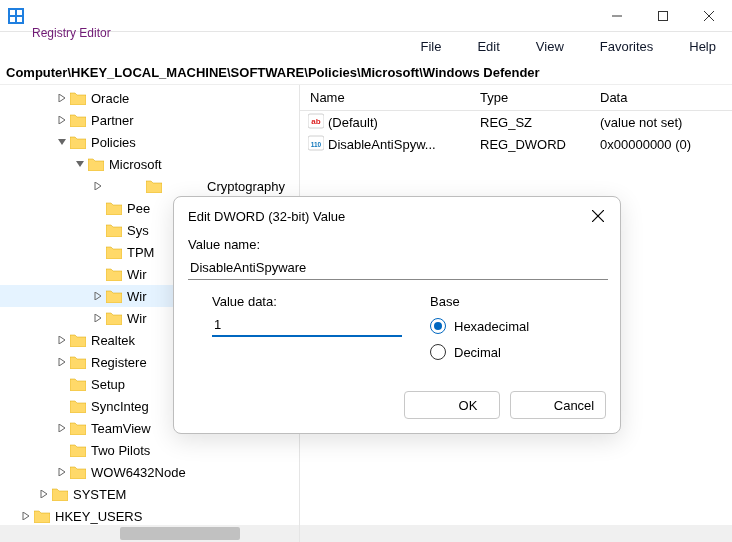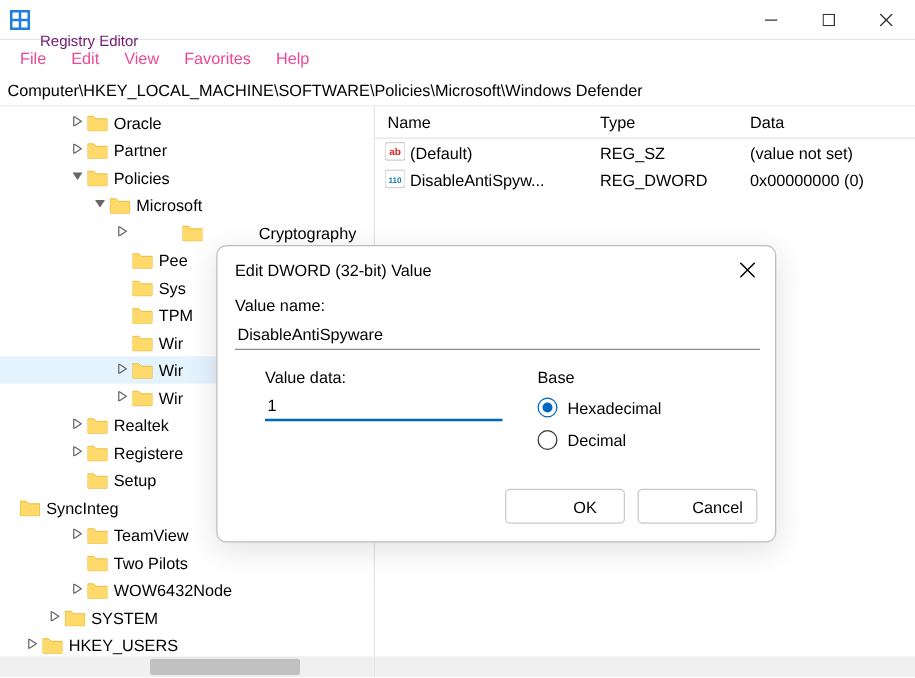"File" .menubar { color: #ec4899 -> #0f172a; gap: 0 -> 16px; justify-content: none -> flex-end }
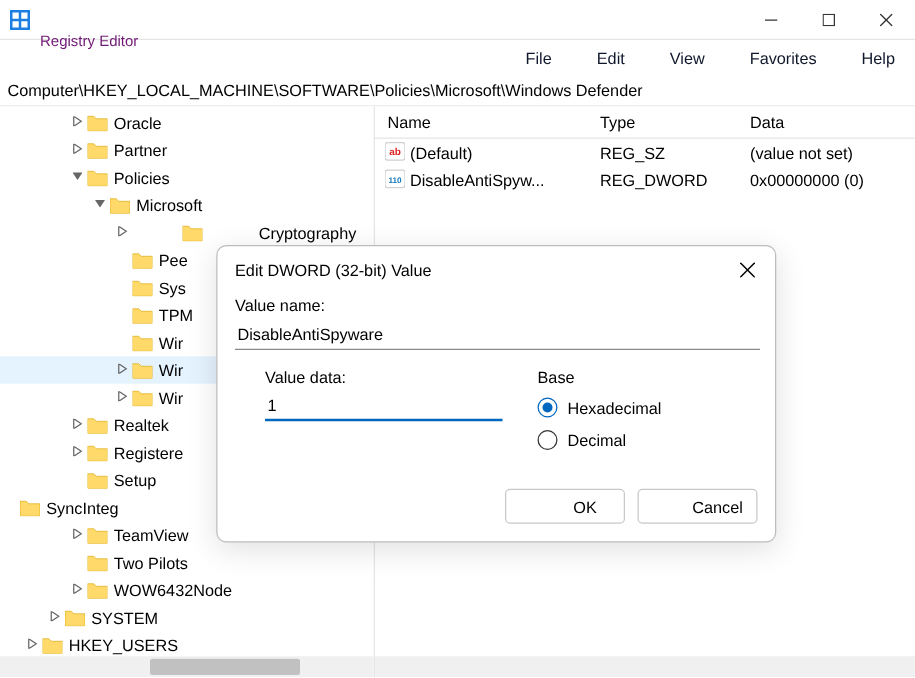"Computer\HKEY_LOCAL_MACHINE\SOFTWARE\Pol" .pathbar-text { font-weight: none -> bold }
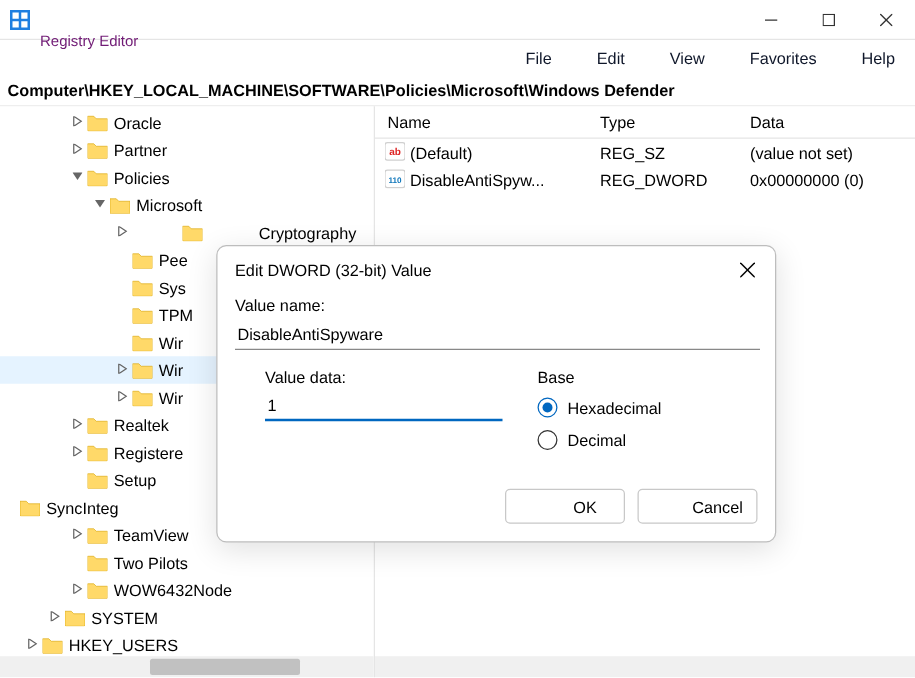"SyncInteg" div.node { padding-left: none -> 54px }
